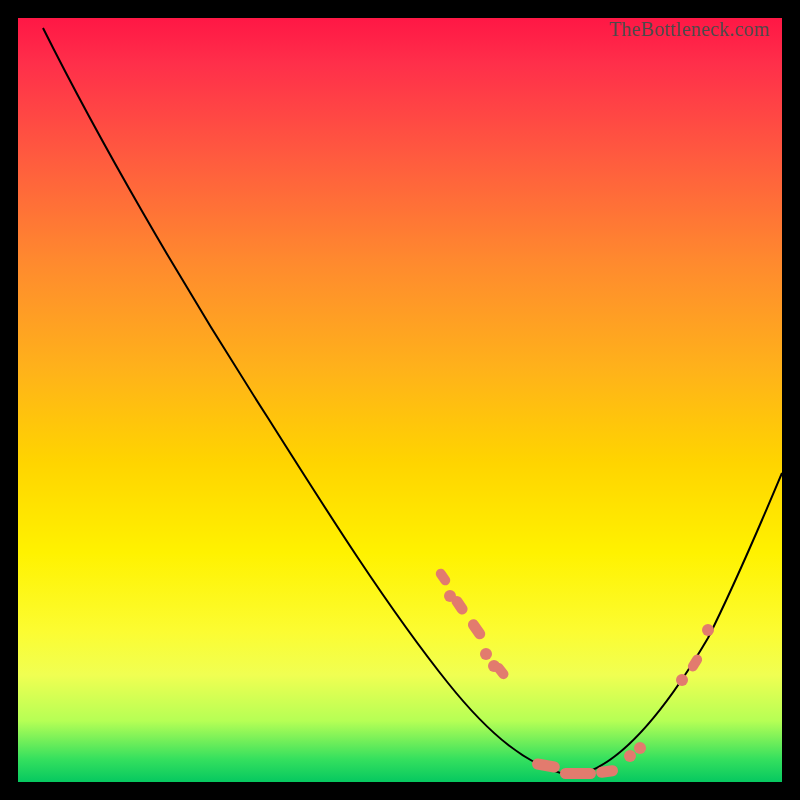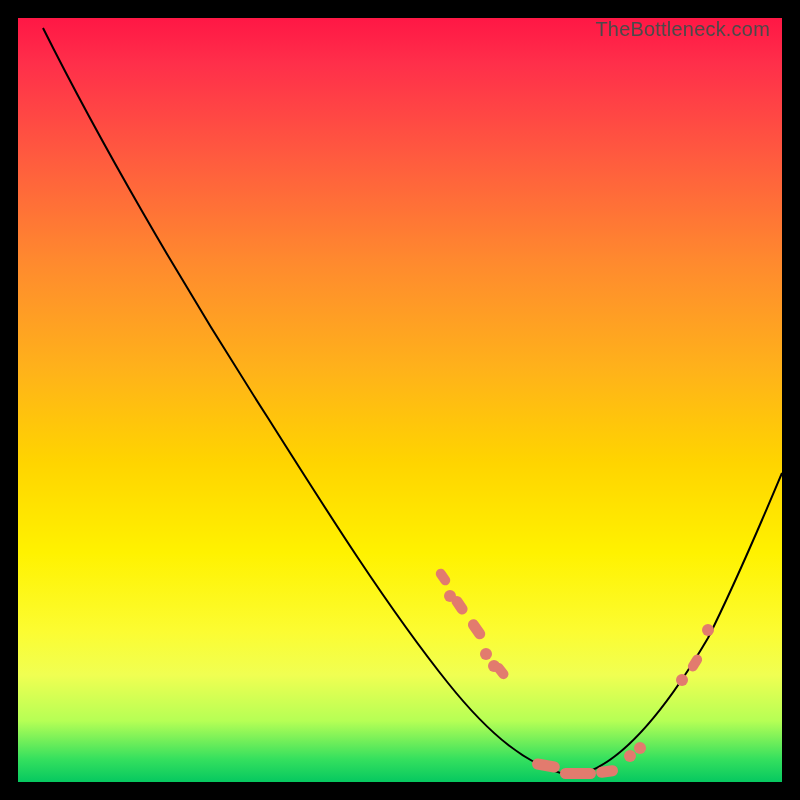"TheBottleneck.com" .frame { font-family: none -> Liberation Serif, serif }
